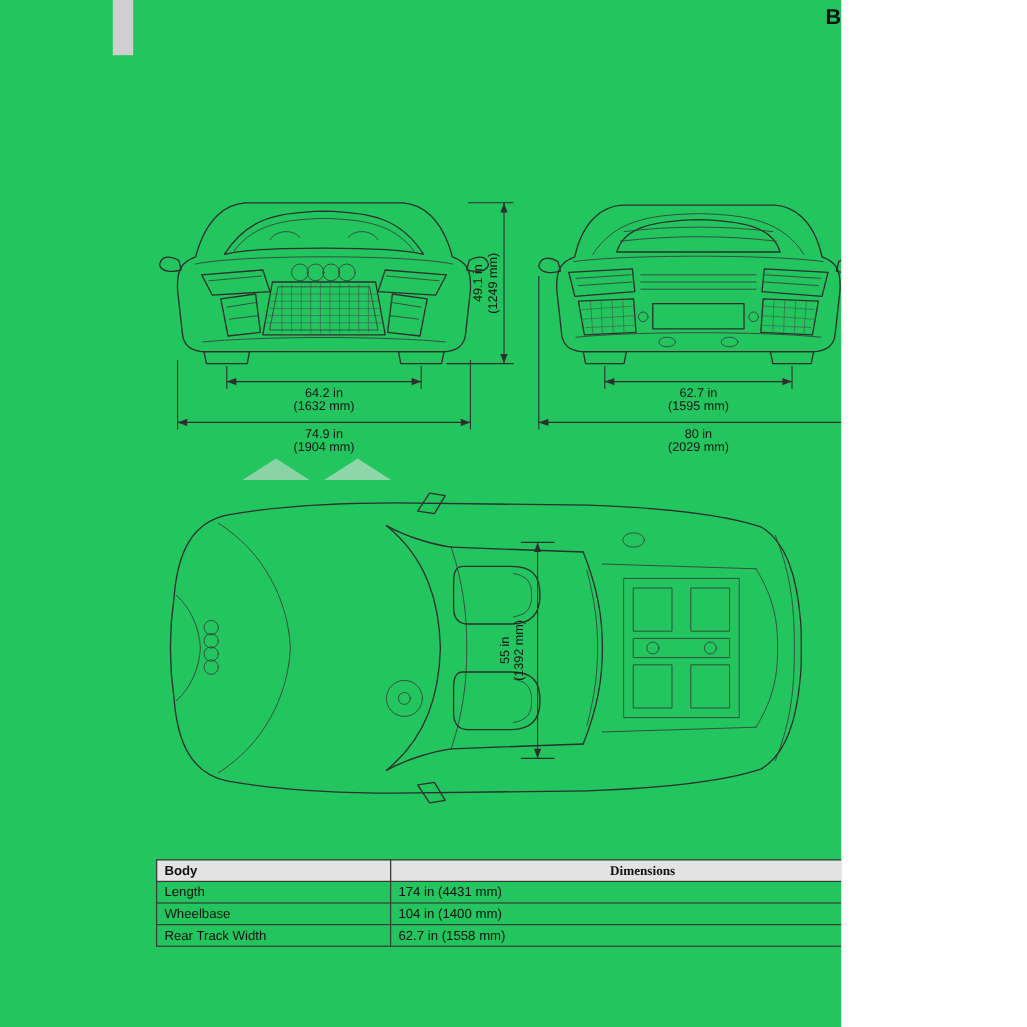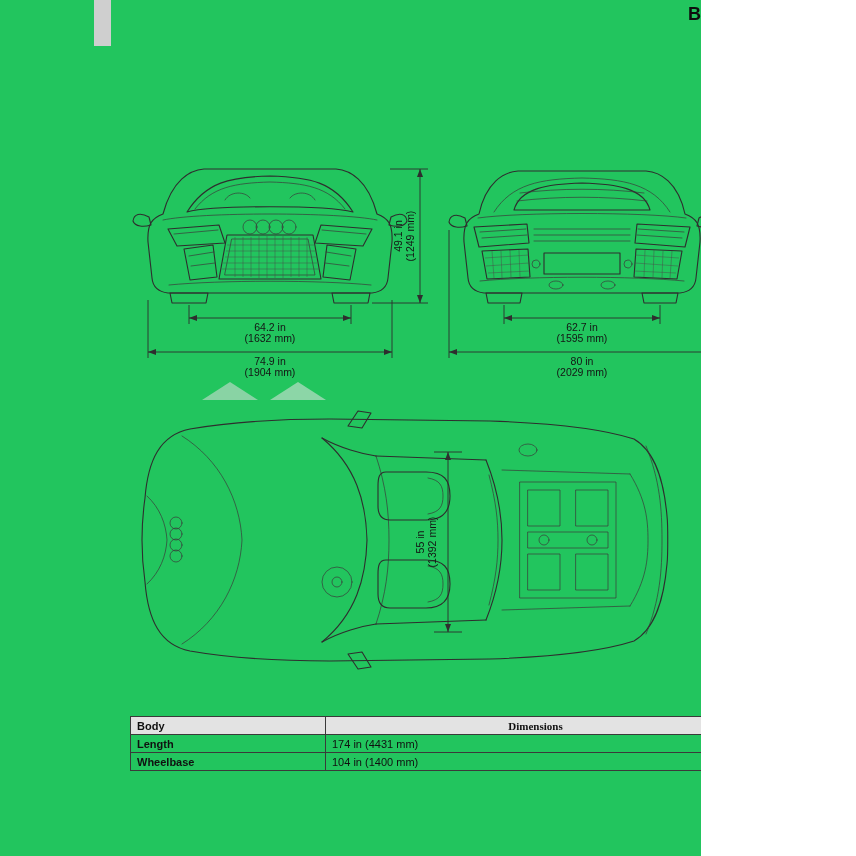"Length" .spec td.lbl { font-weight: 700 -> 400 }
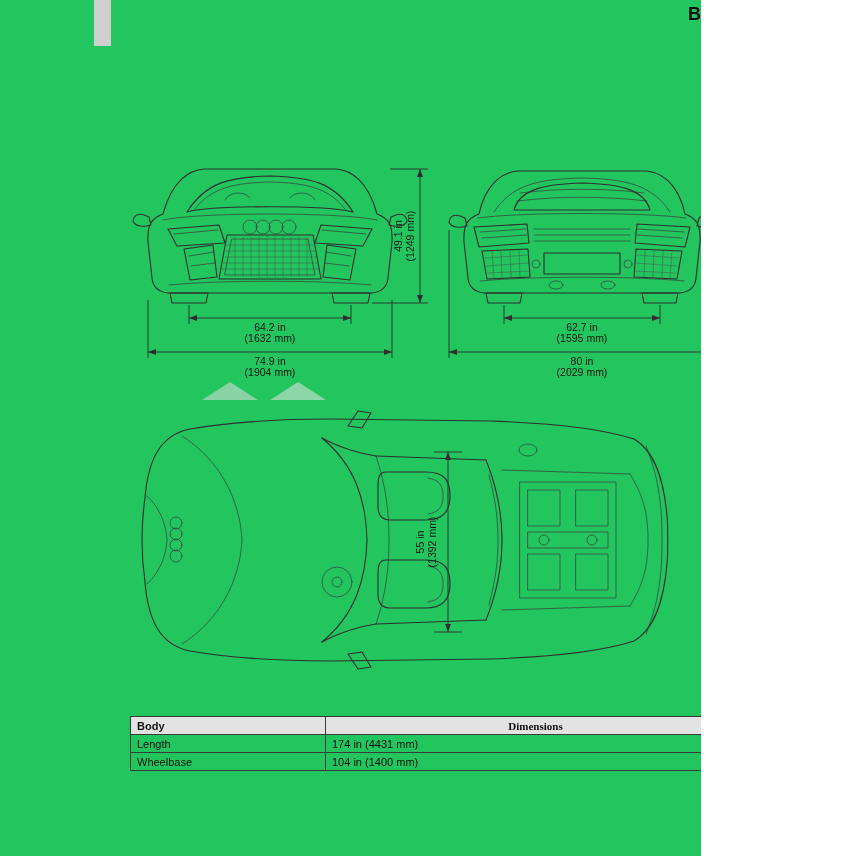"Rear Track Width" tr { html: none -> <tr> <td>Rear Track Width</td> <td>62.7 in (1558 mm)</td> </tr> }
